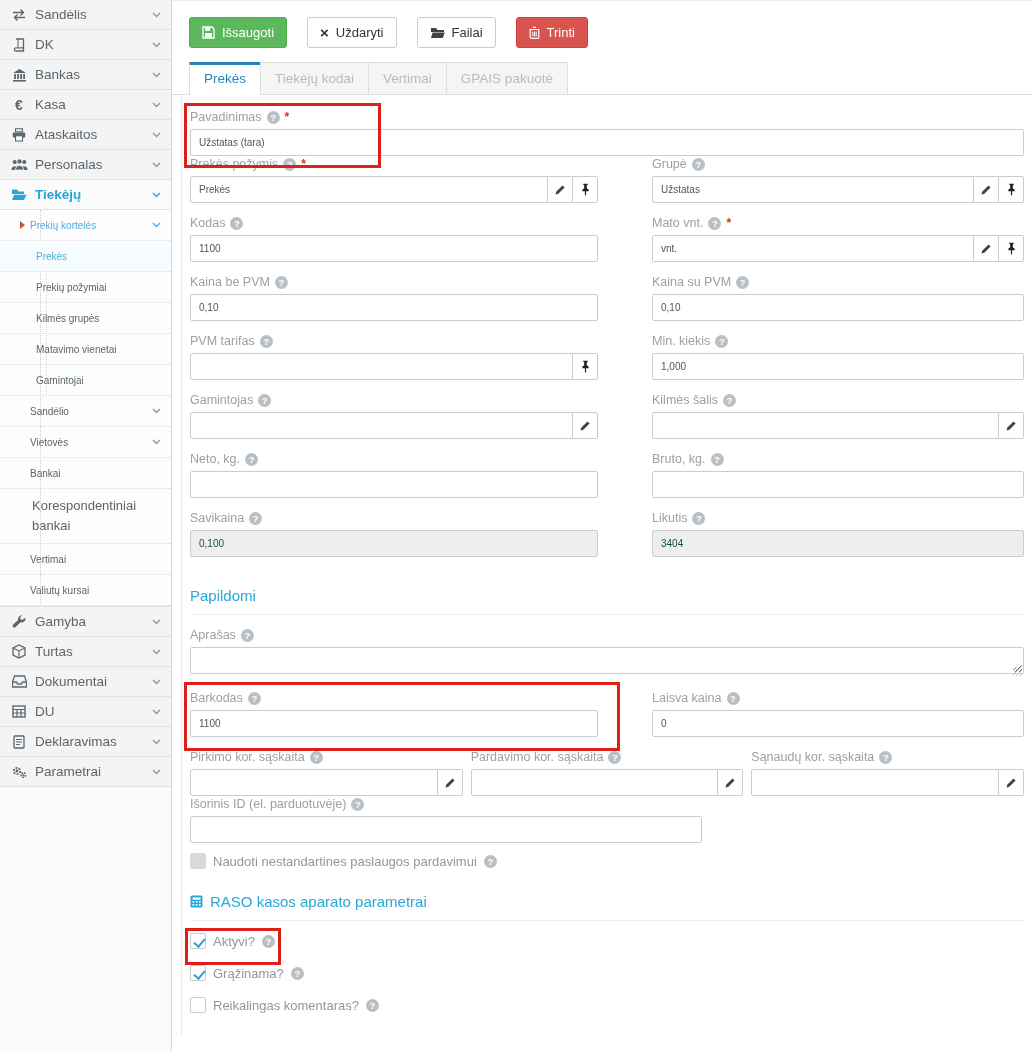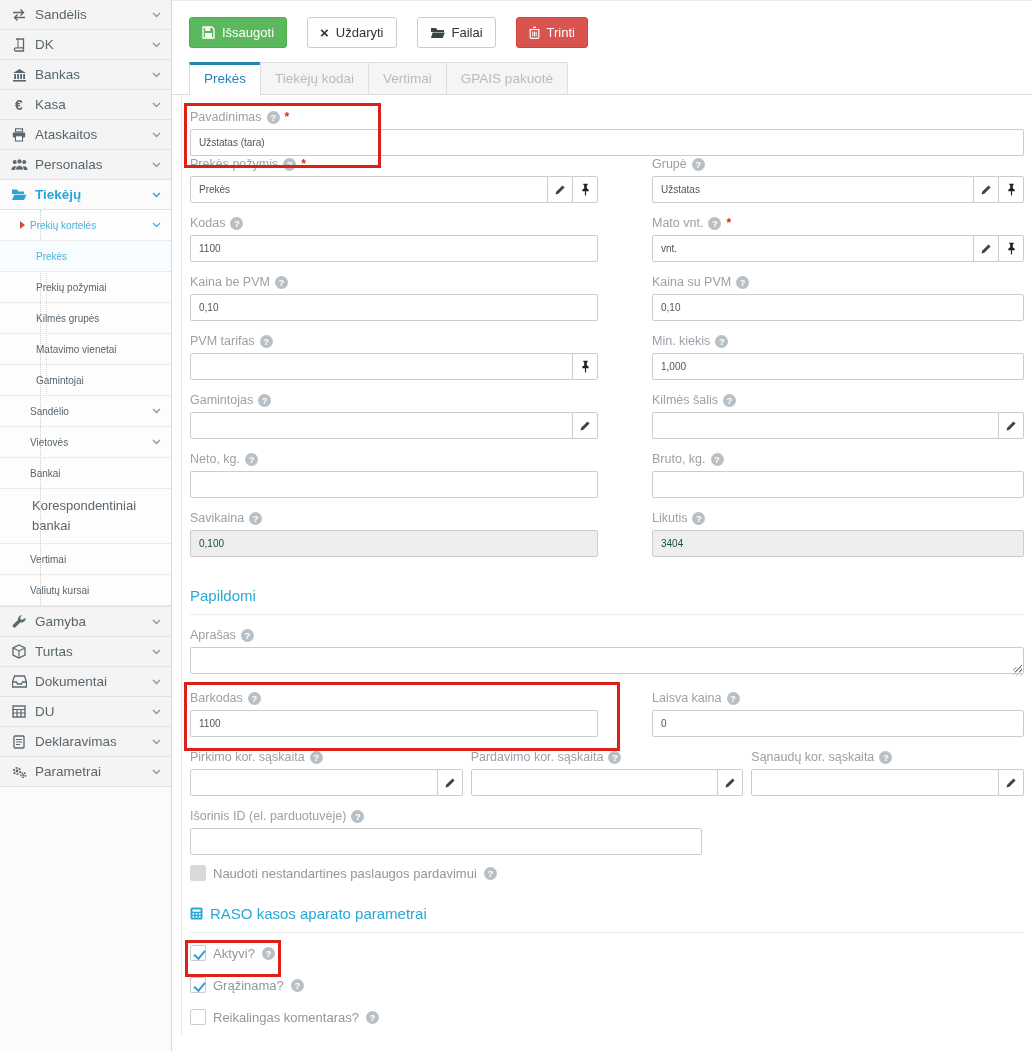"Pirkimo kor. sąskaita" .row3 { margin-bottom: 12px -> 0 }
